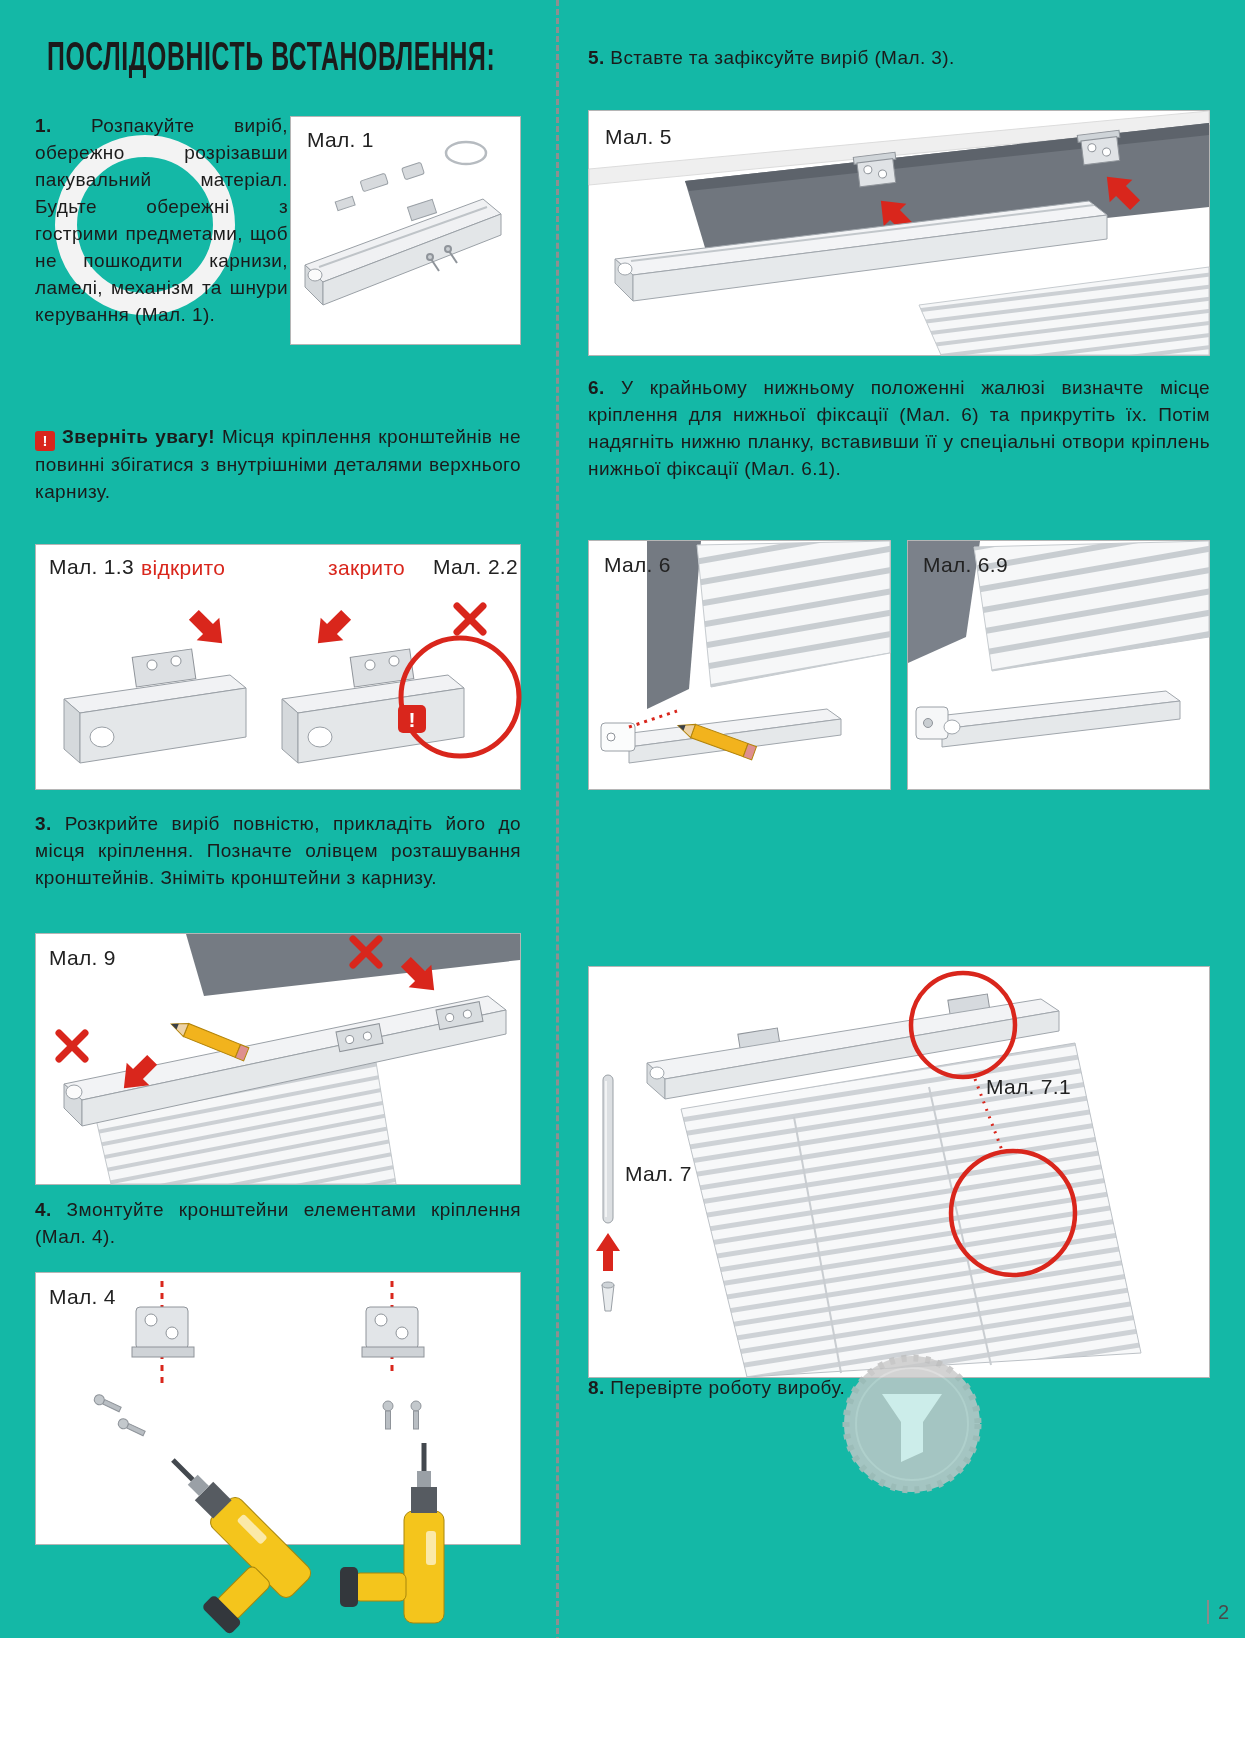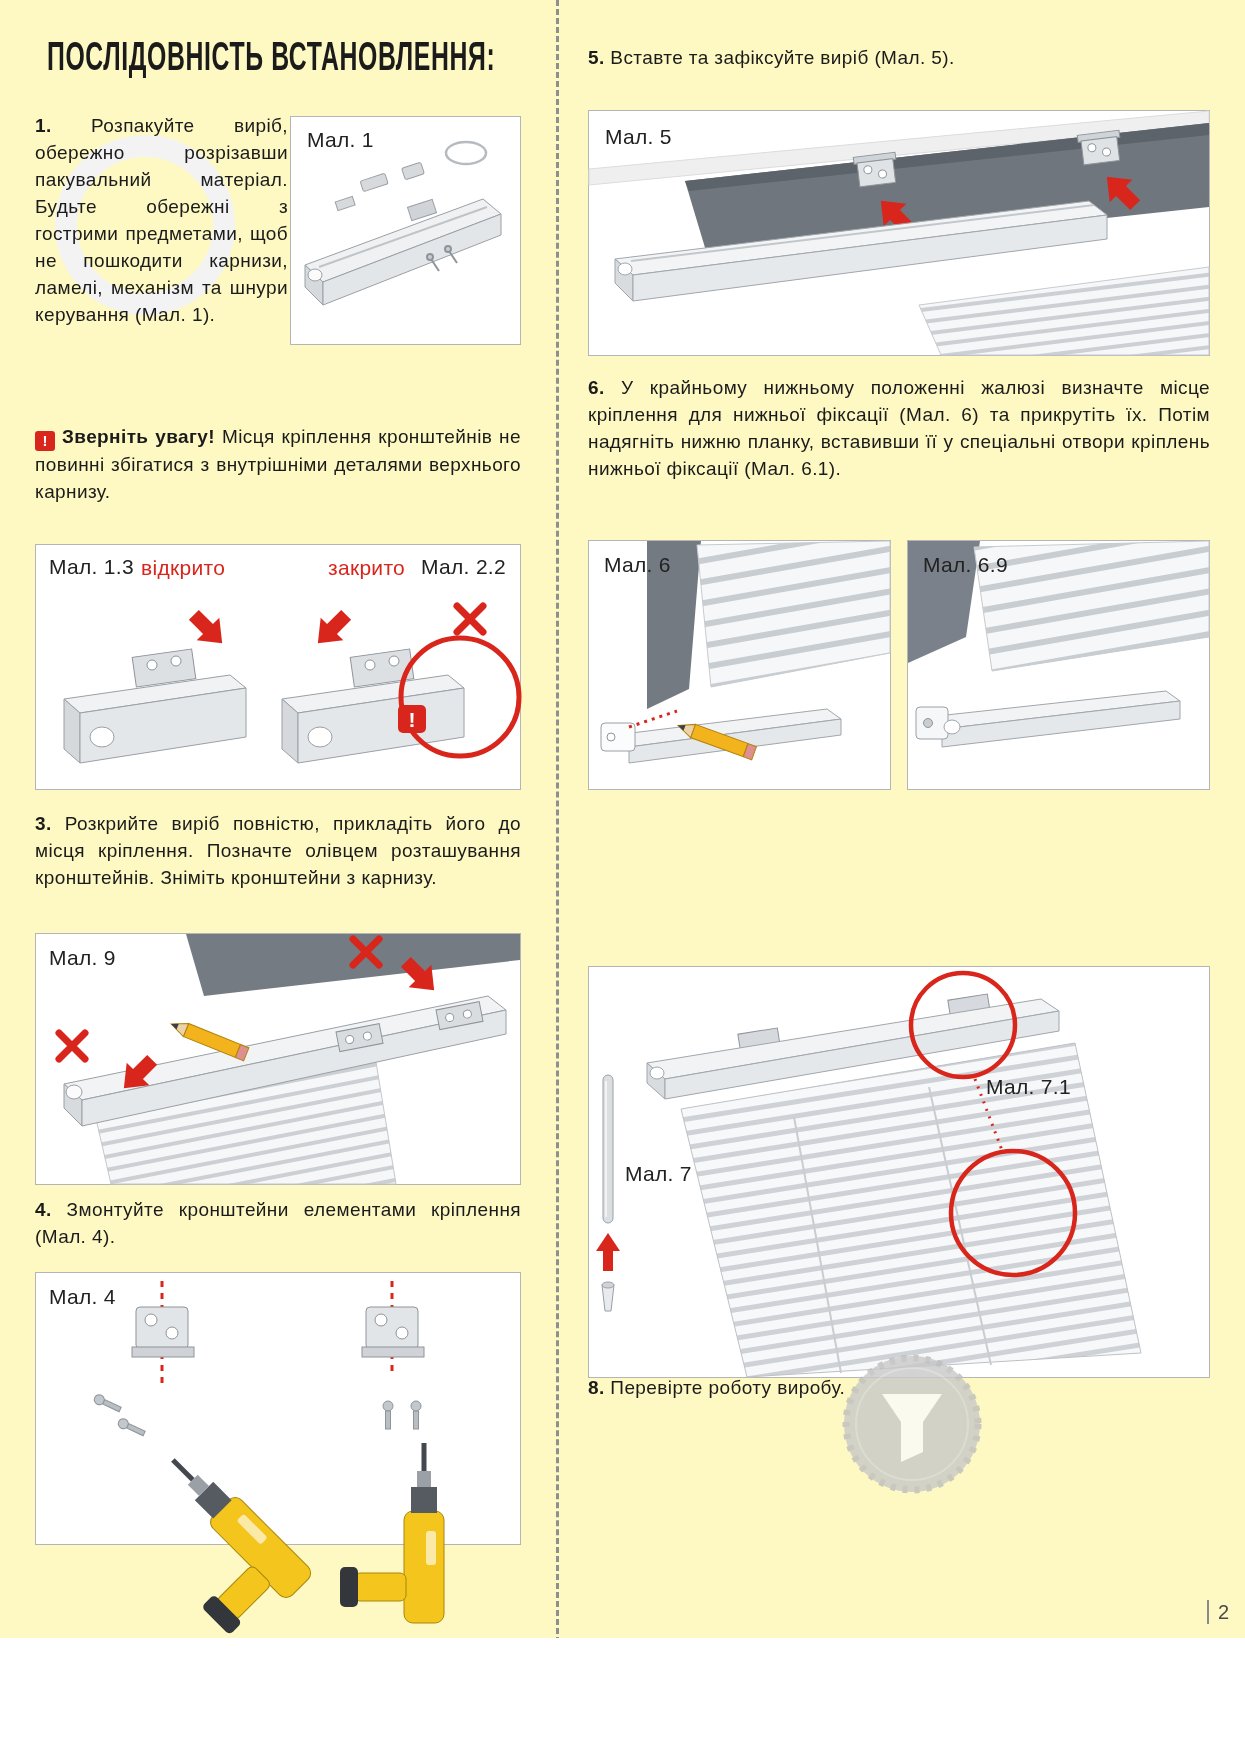"ПОСЛІДОВНІСТЬ ВСТАНОВЛЕННЯ:" .page { background: #fef9c3 -> #14b8a6 }
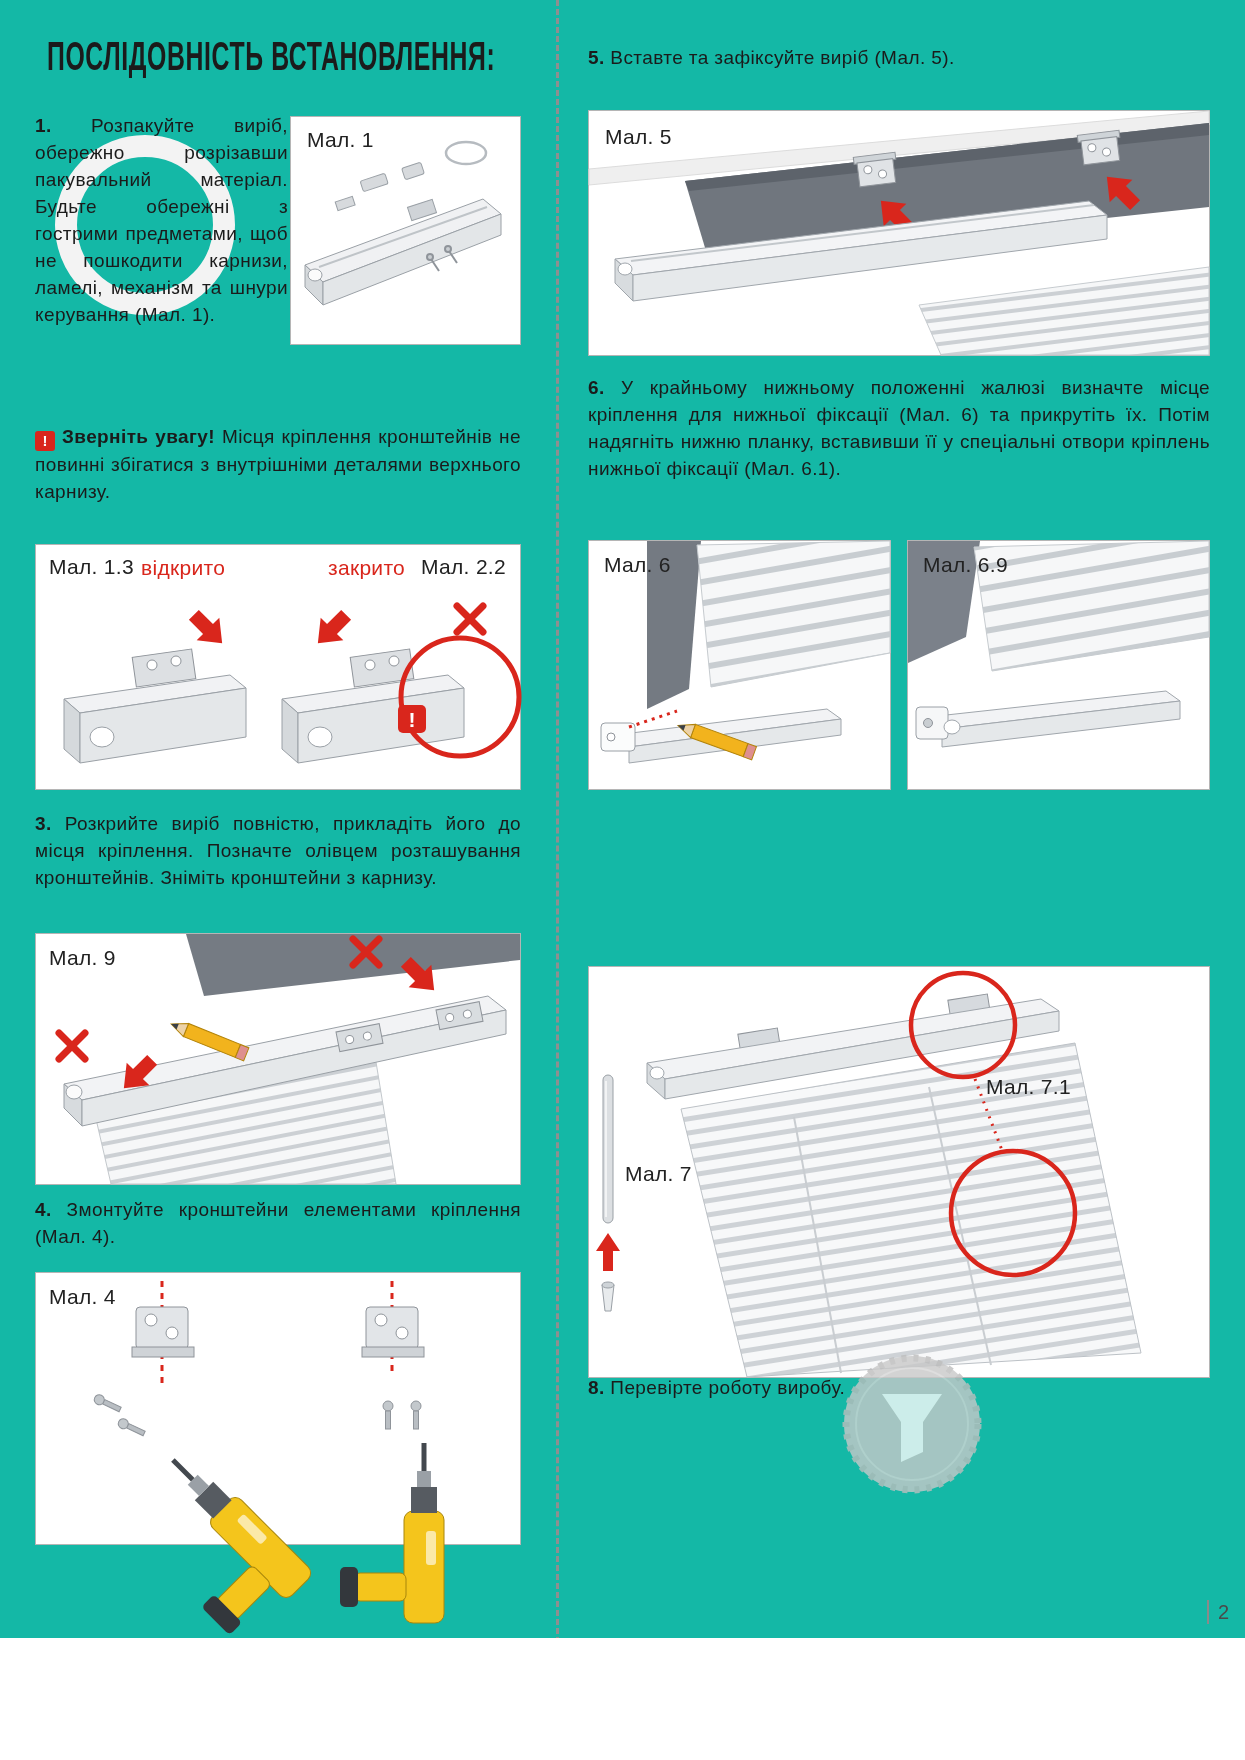"Вставте та зафіксуйте виріб (Мал." span { text: 5 -> 3 }
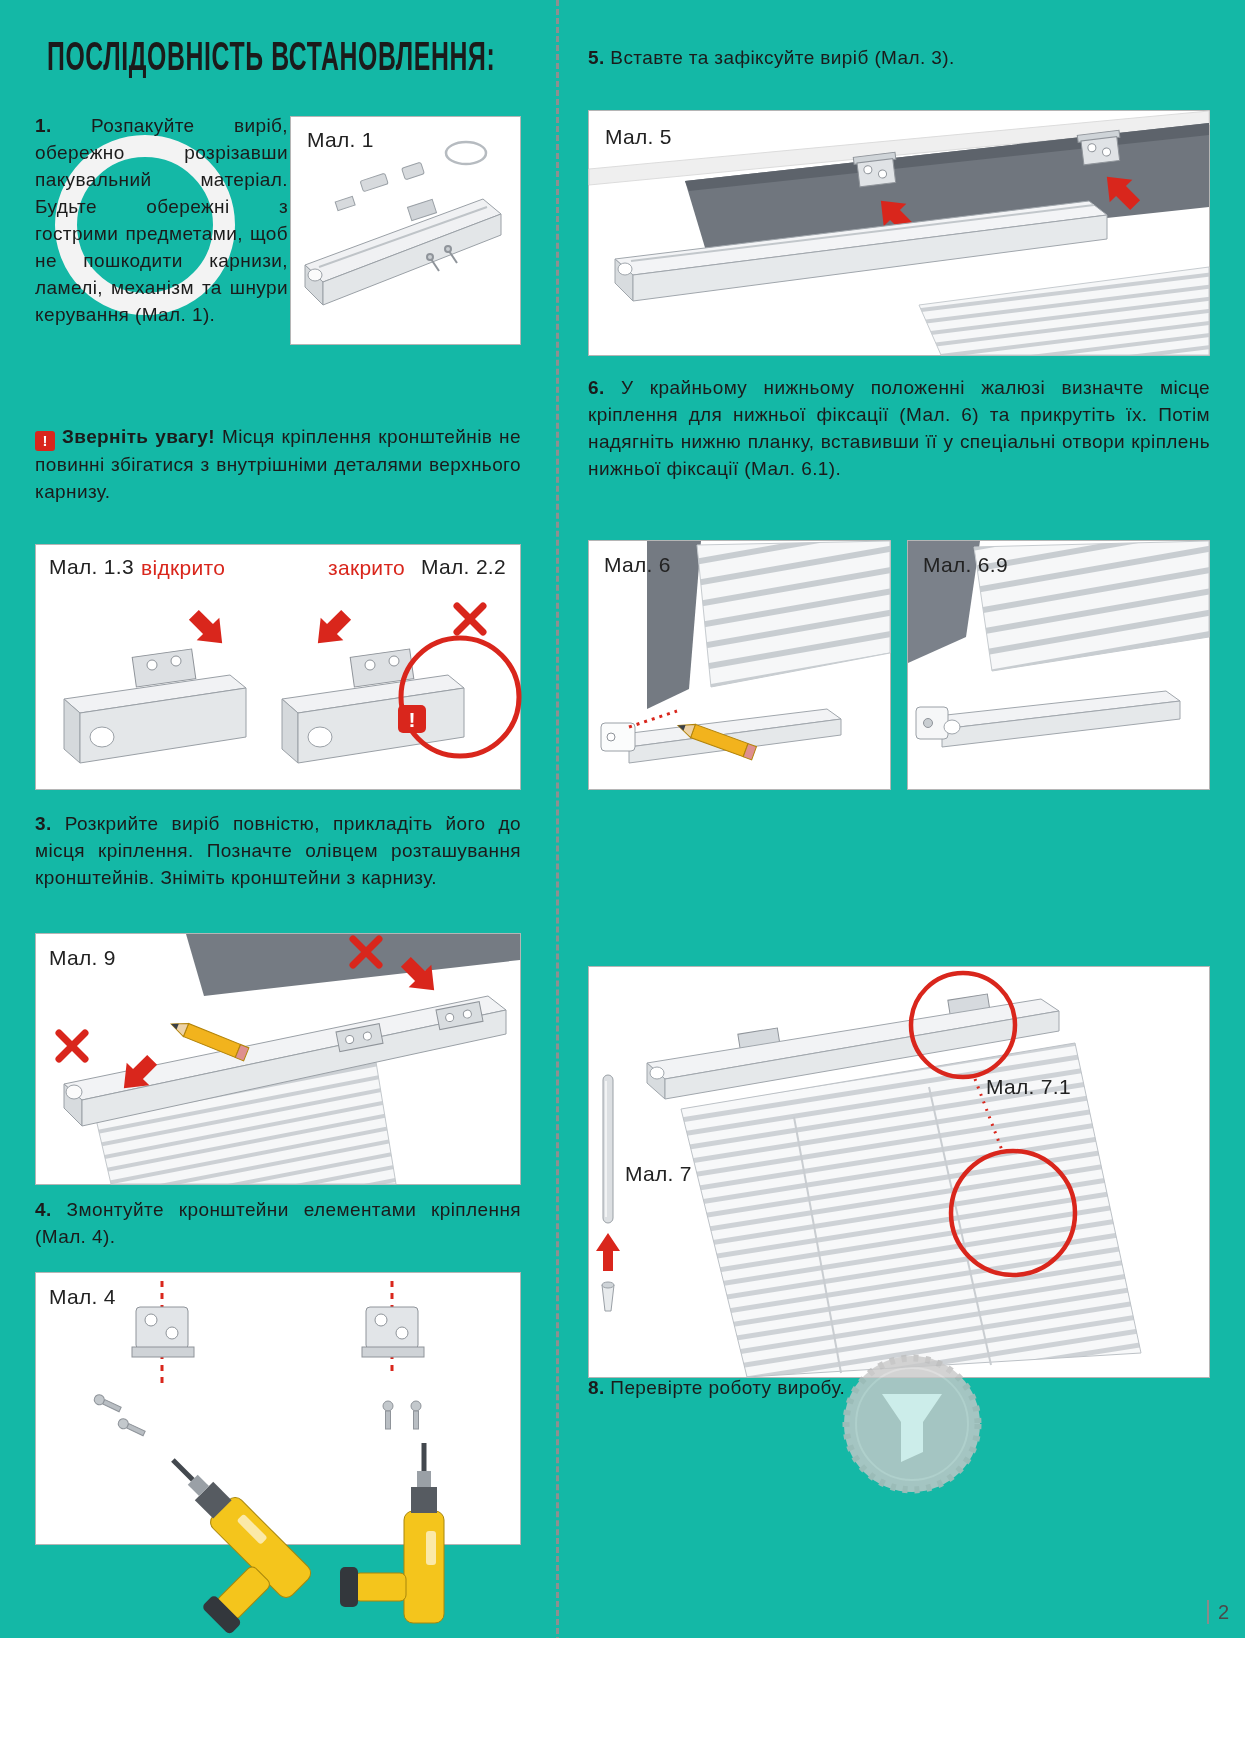"Мал. 2.2" span.fig-label { right: 14px -> 2px }
